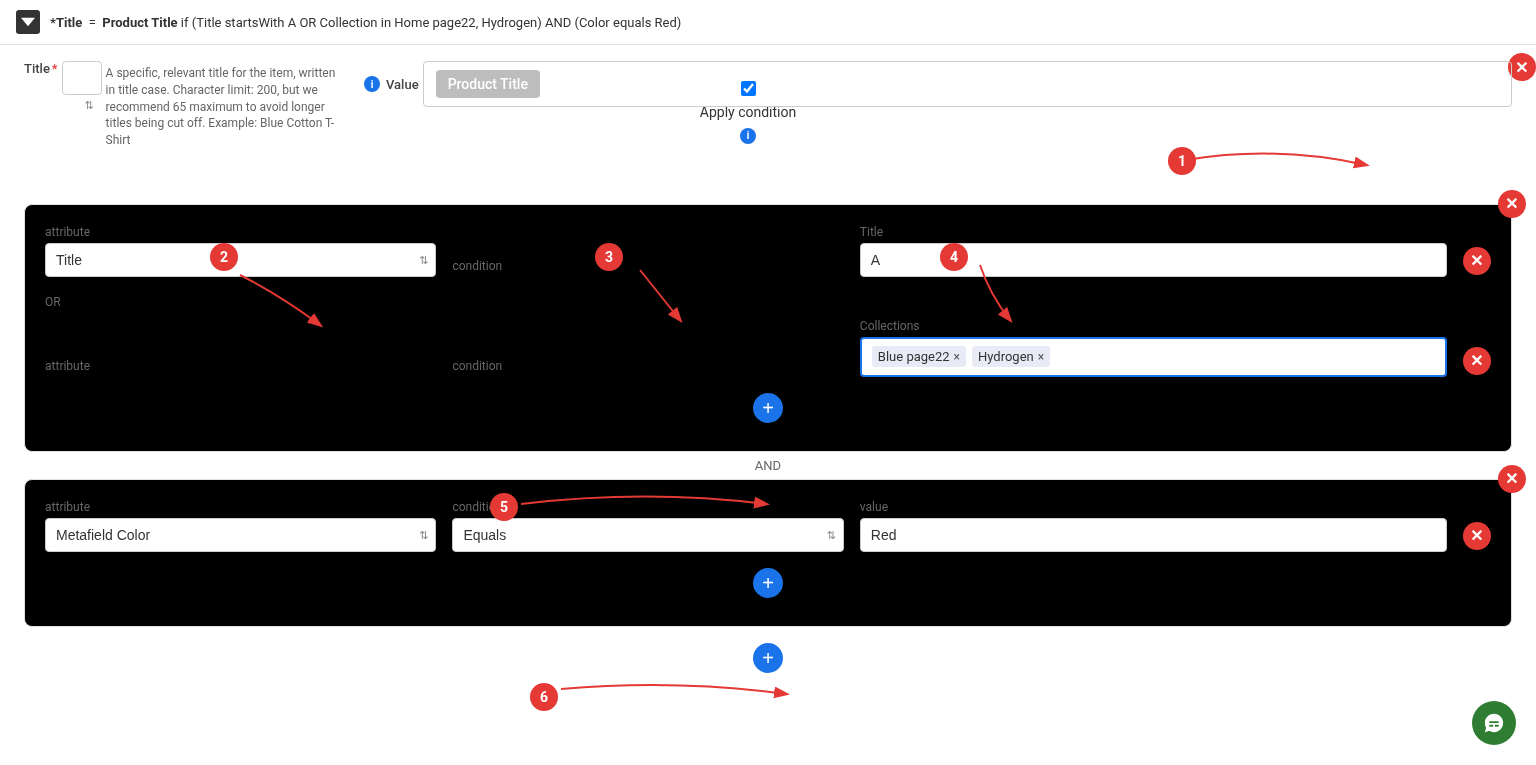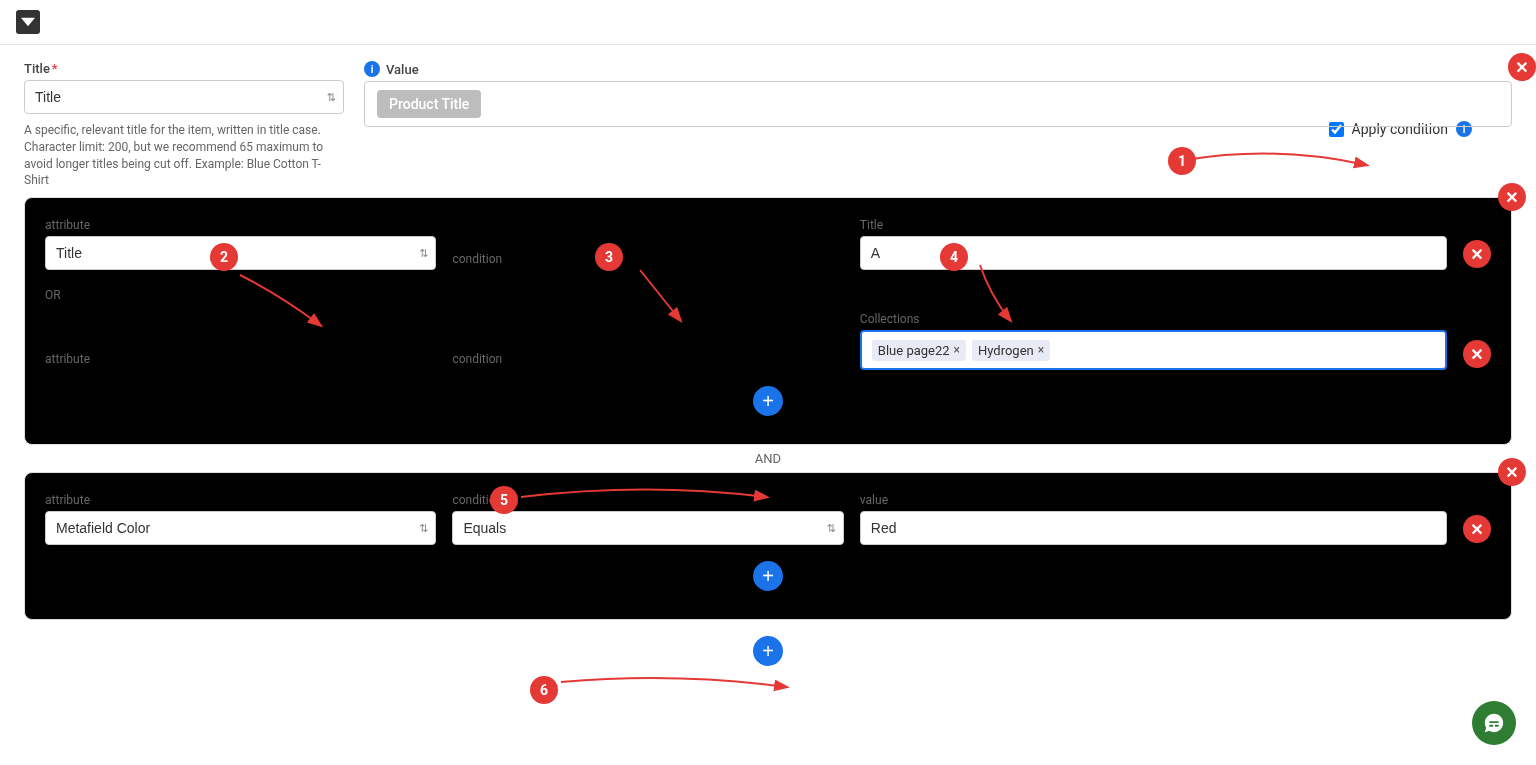"*Title = Product Title if" div.top-bar-text { html: none -> <div> <strong>*Title</strong> &nbsp;=&nbsp; <strong>Product Title</strong> <span> if (Title startsWith A OR Collection in Home page22, Hydrogen) AND (Color equals Red)</span> </div> }
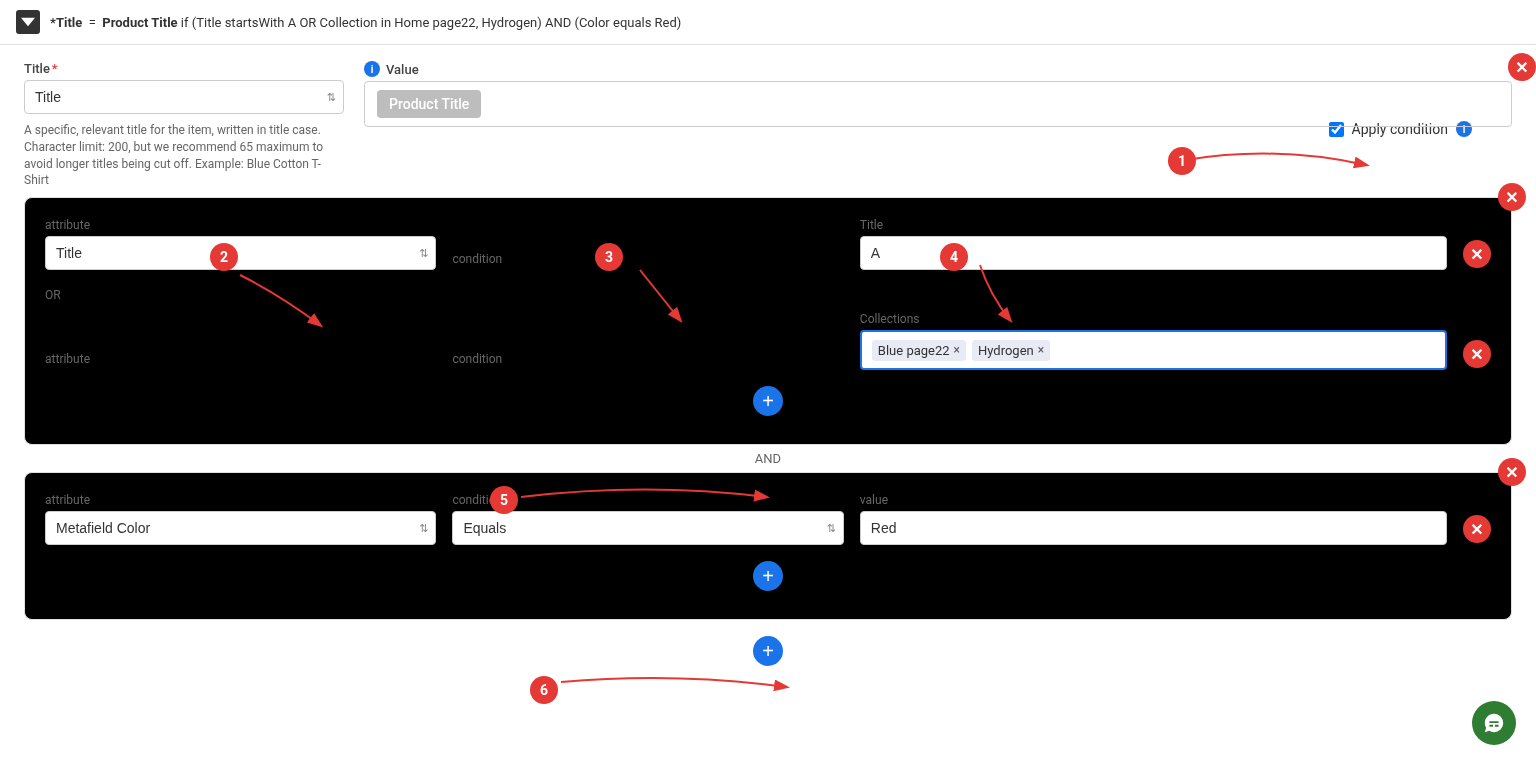"Title *" .field-group { flex-direction: column -> none }
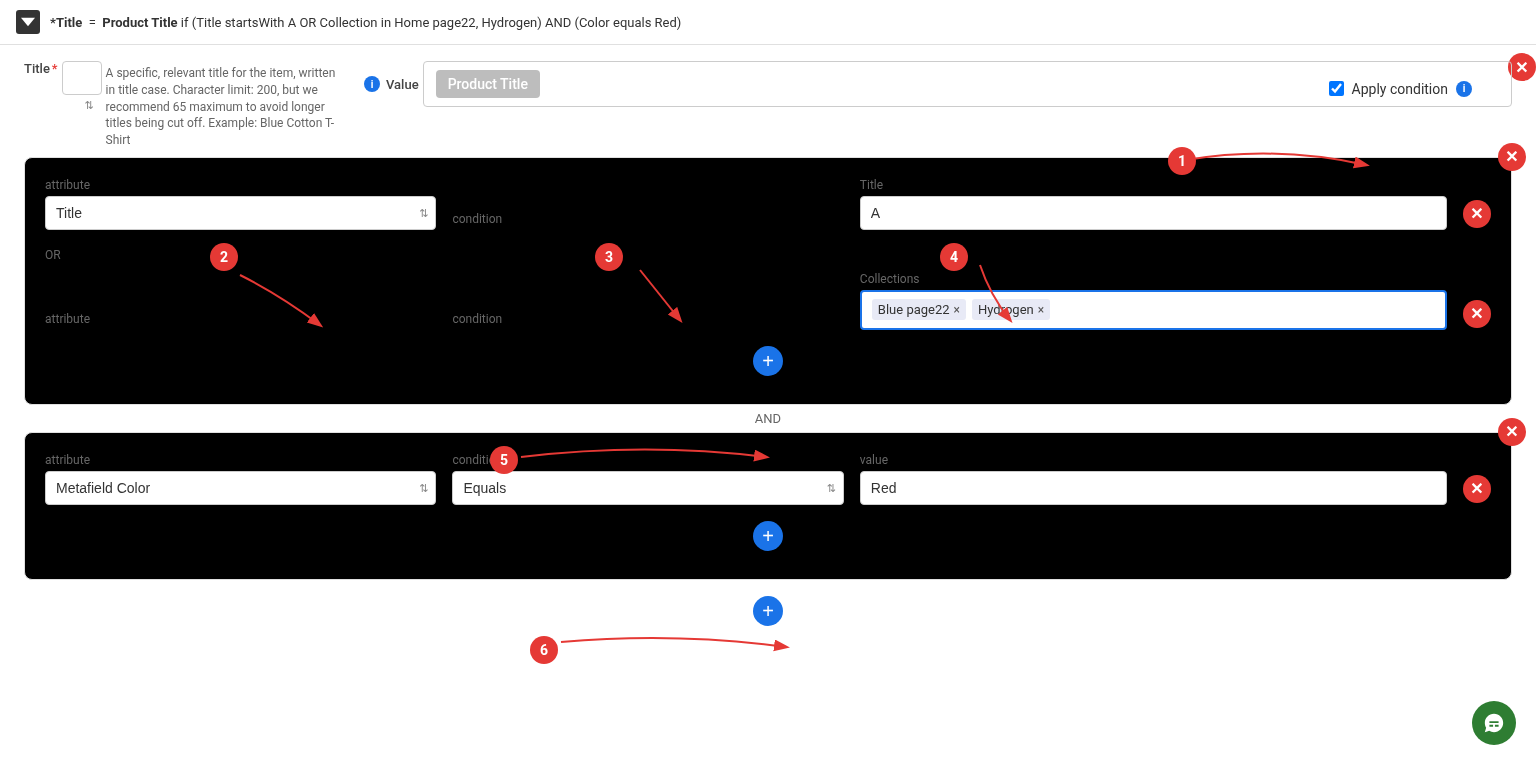"Apply condition" div { flex-direction: none -> column }
